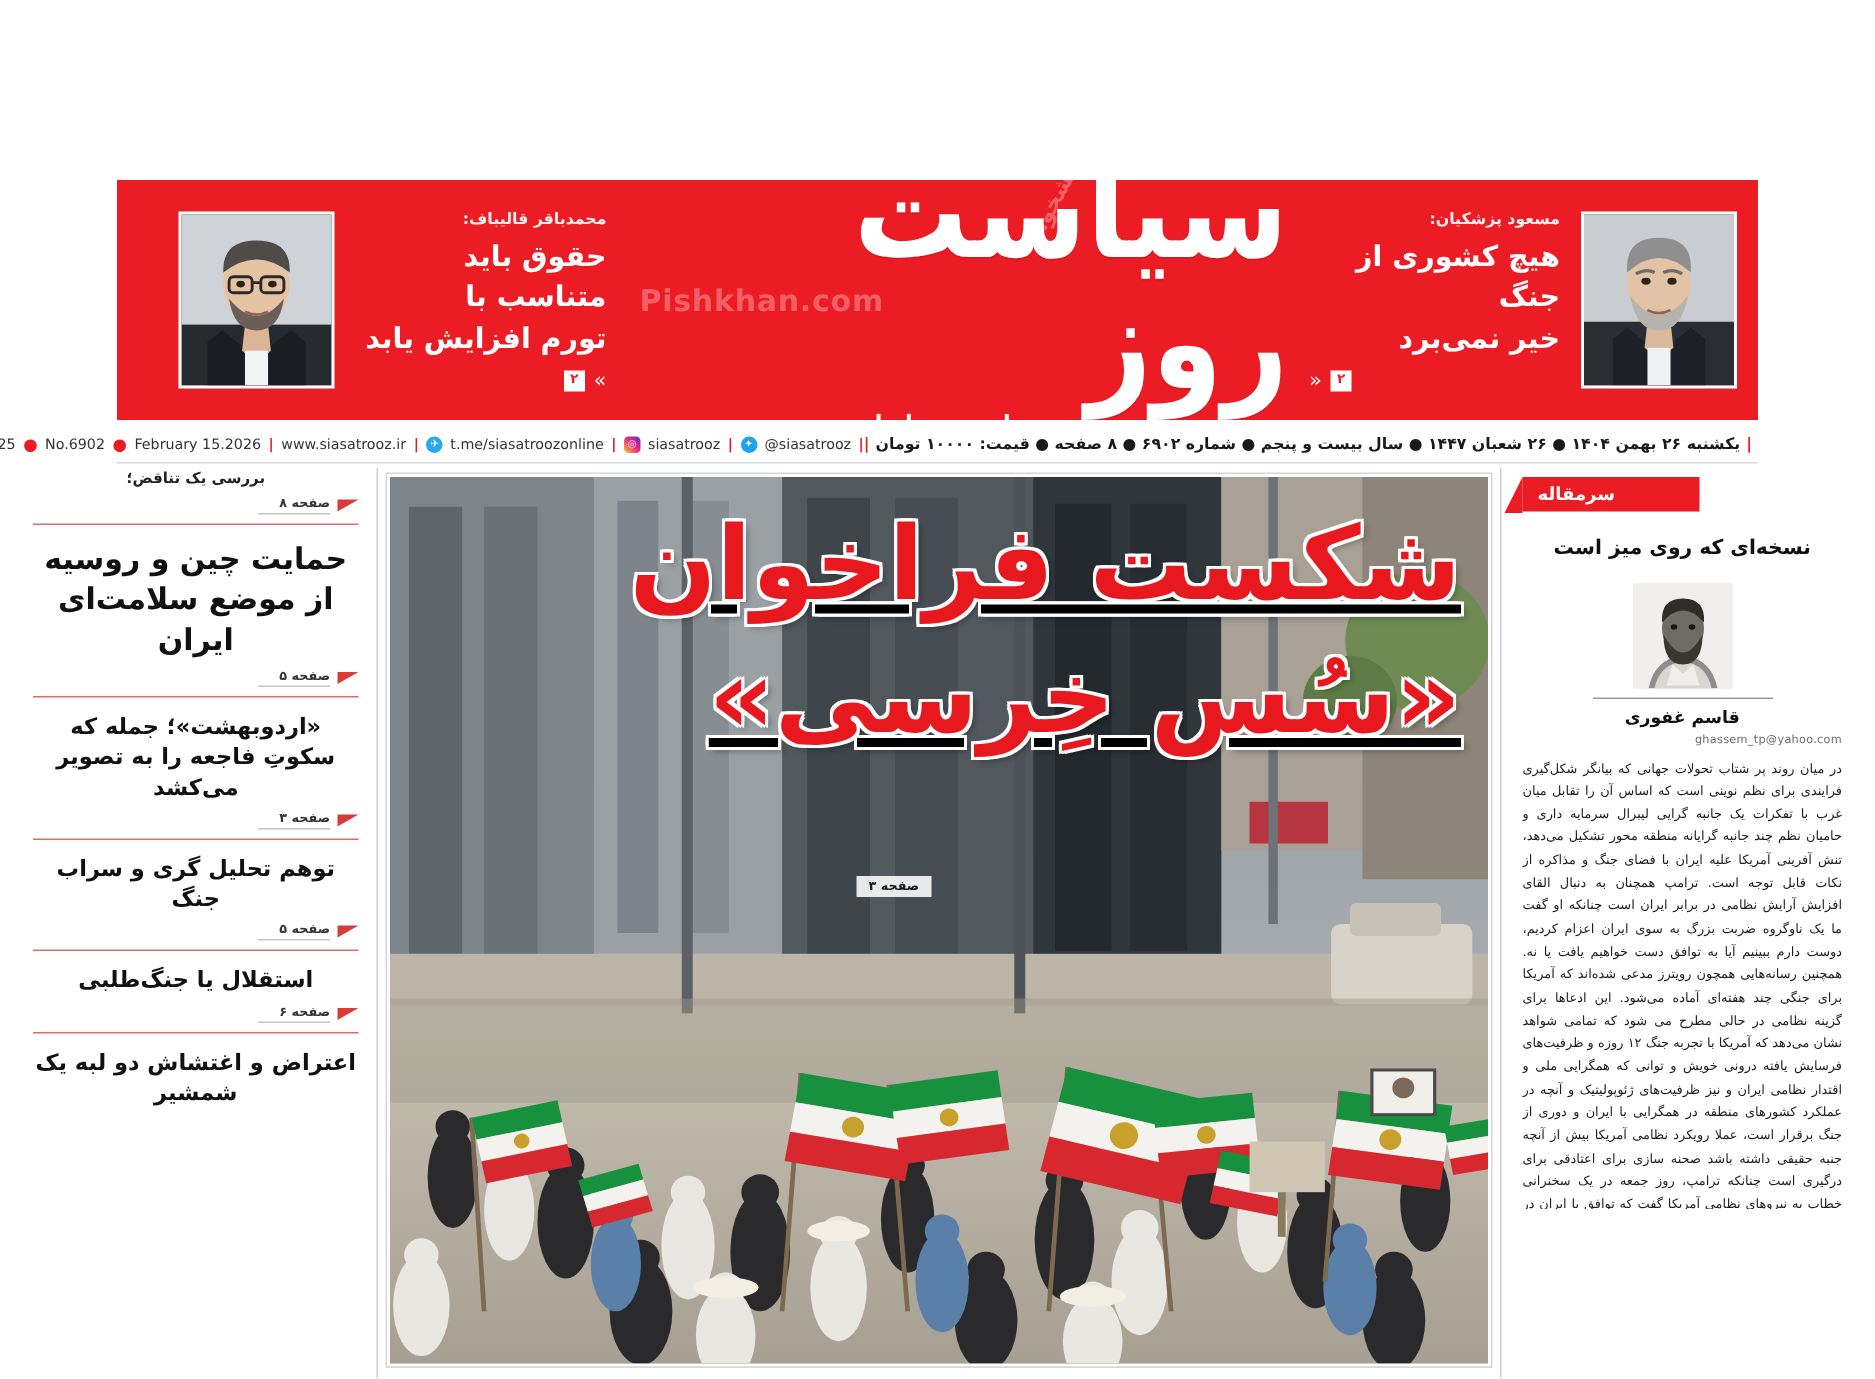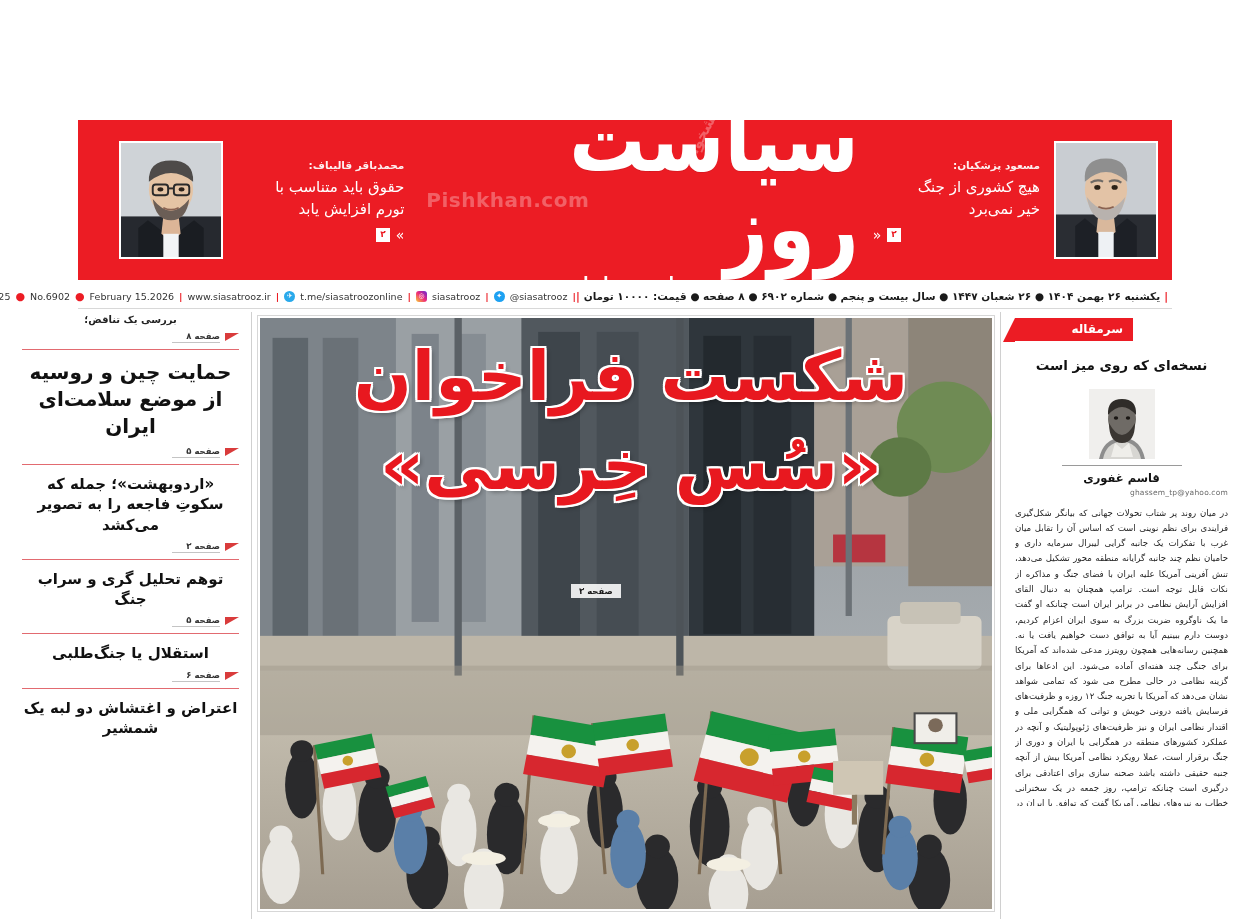"حقوق باید متناسب با" .mh-head { font-size: 15px -> 19px; font-weight: normal -> bold }
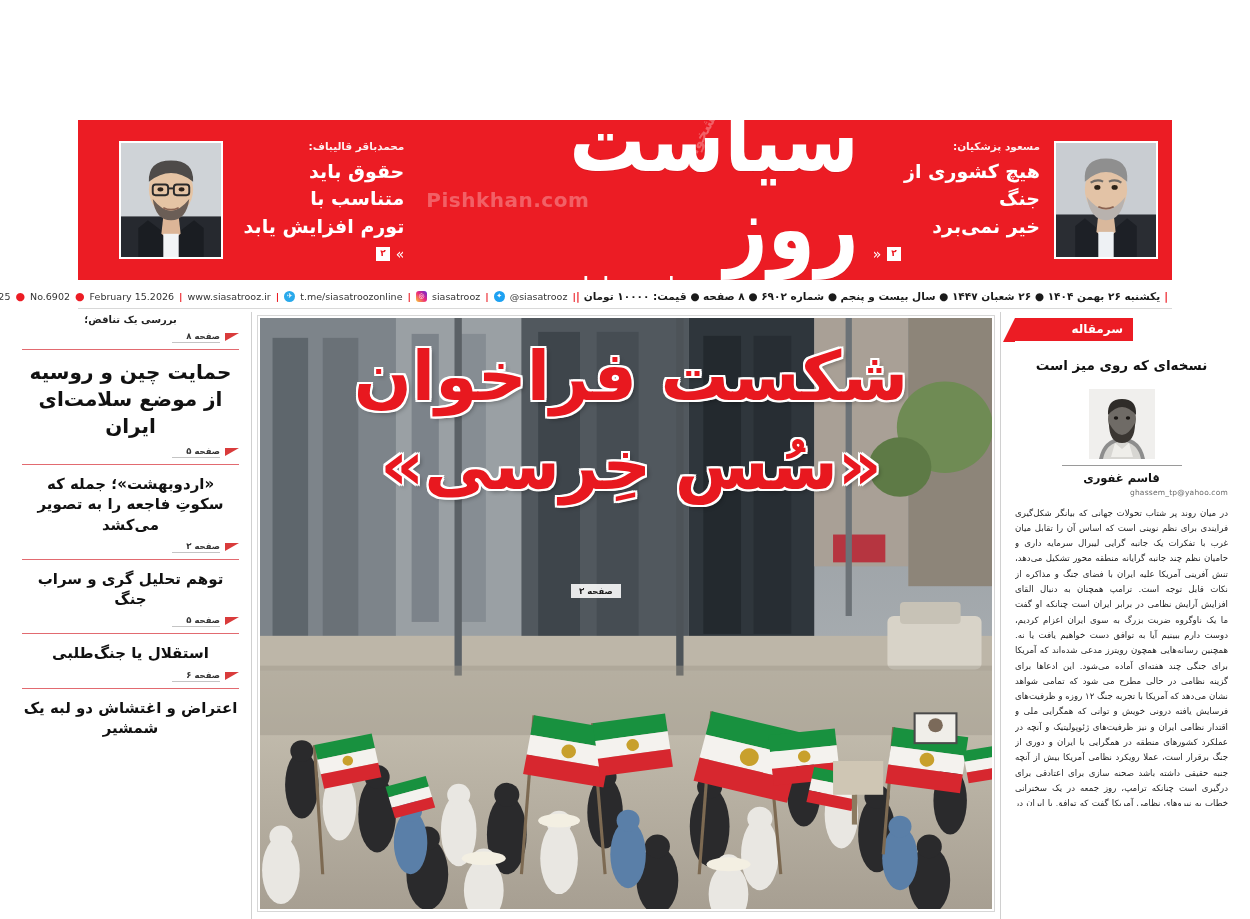"سرمقاله" .badge-red { text-align: right -> left }
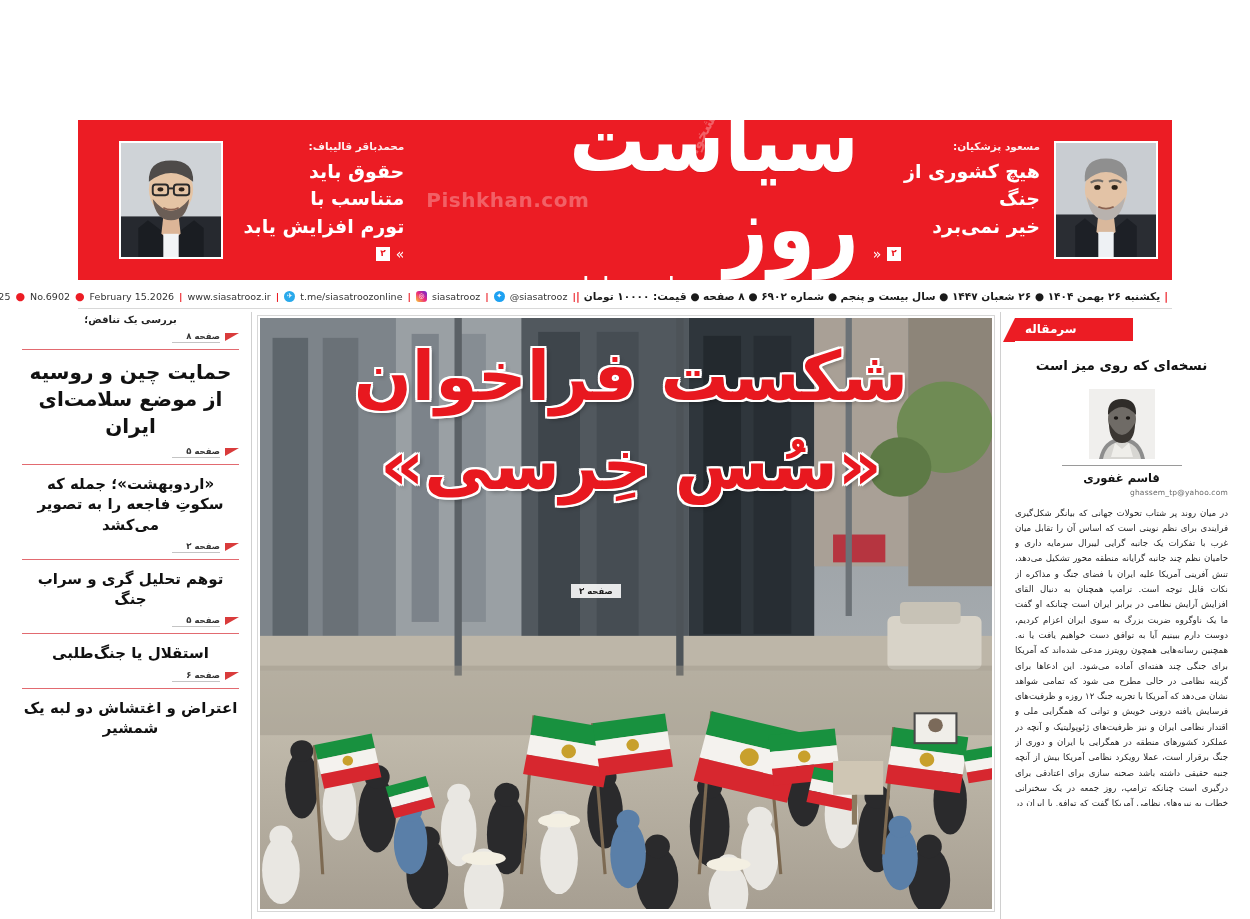"شکست فراخوان" .main-head { right: 8px -> 18px; text-align: center -> right; text-decoration: none -> underline }
